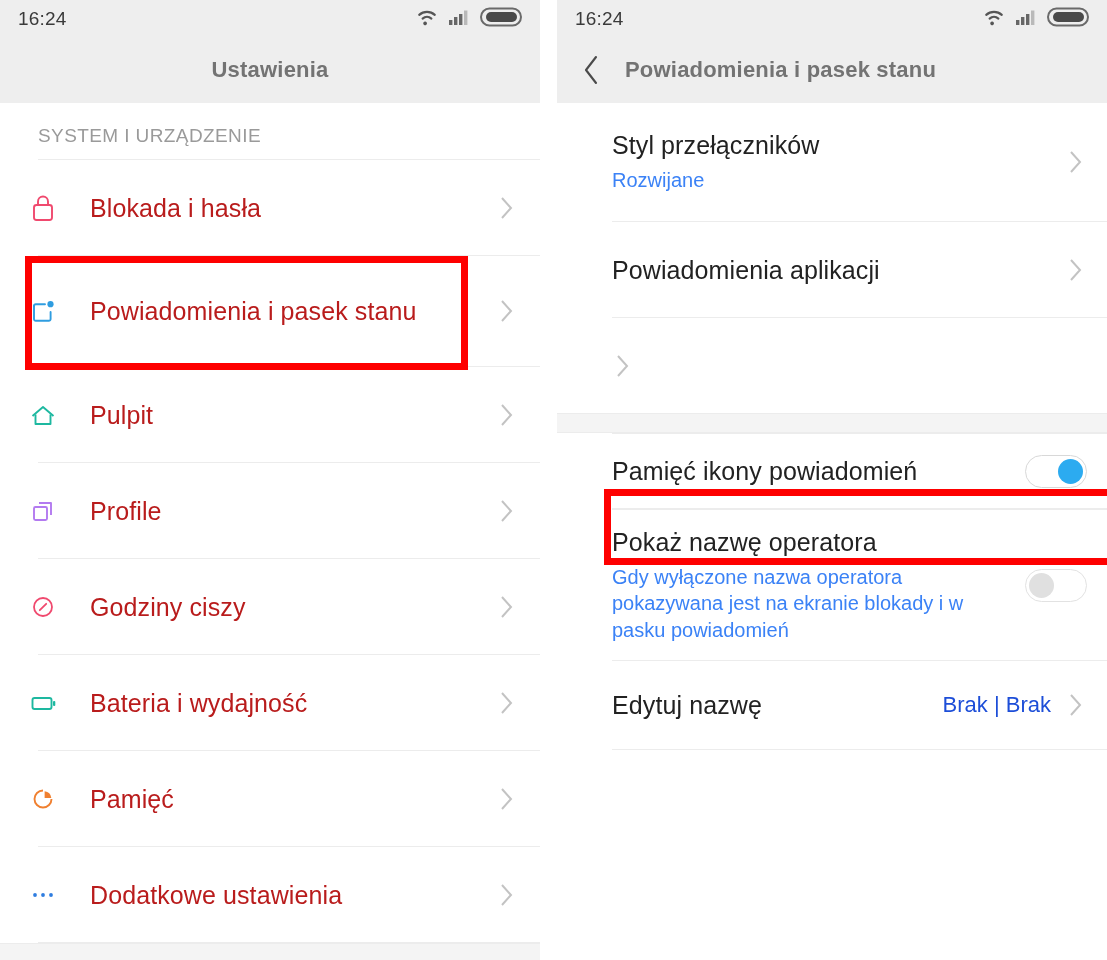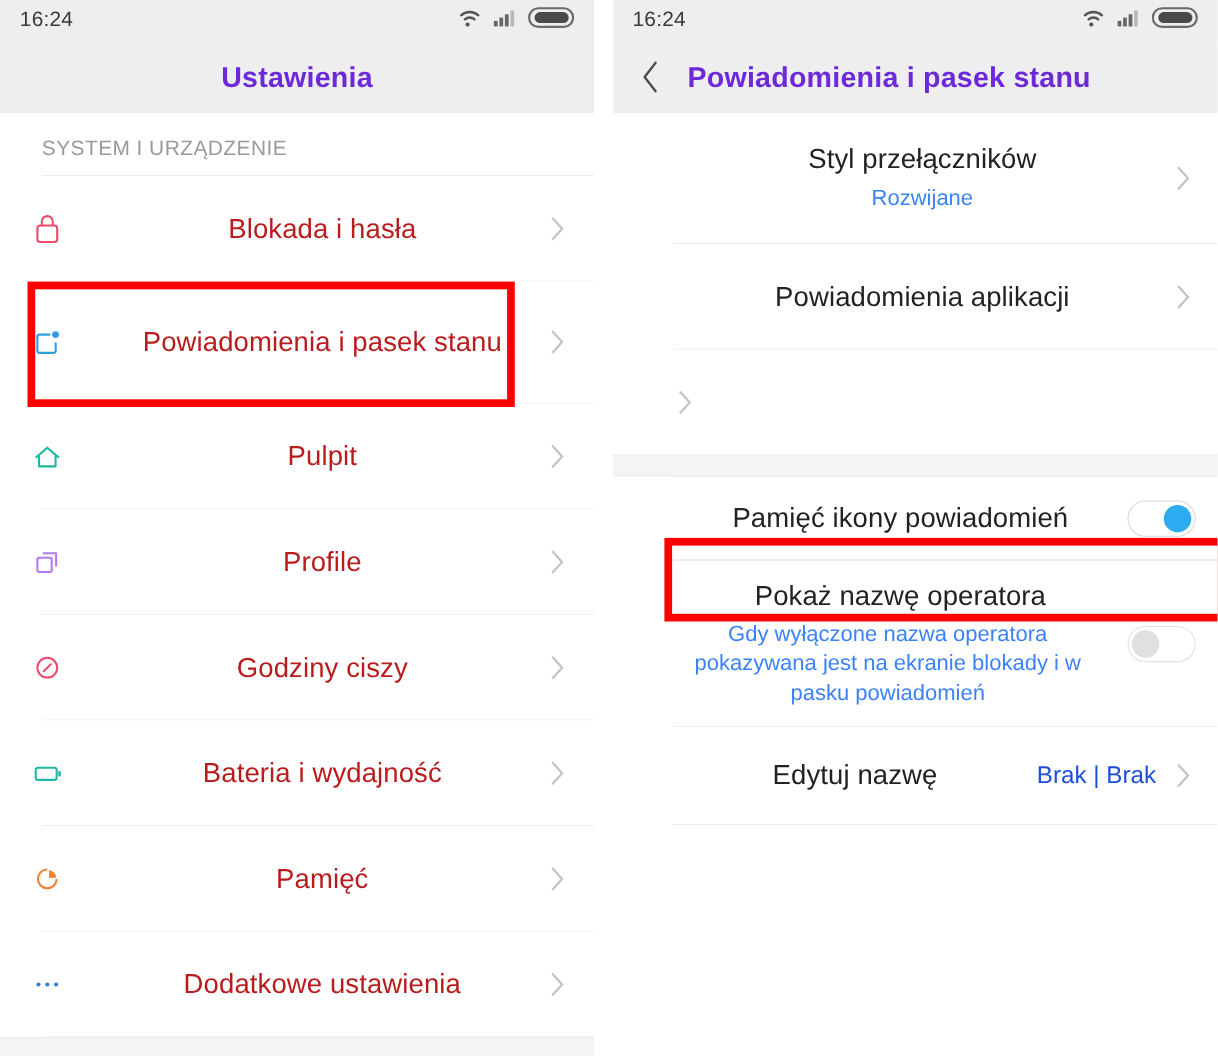"Ustawienia" .appbar-title { color: #6d28d9 -> #737373; font-size: 26px -> 22px }
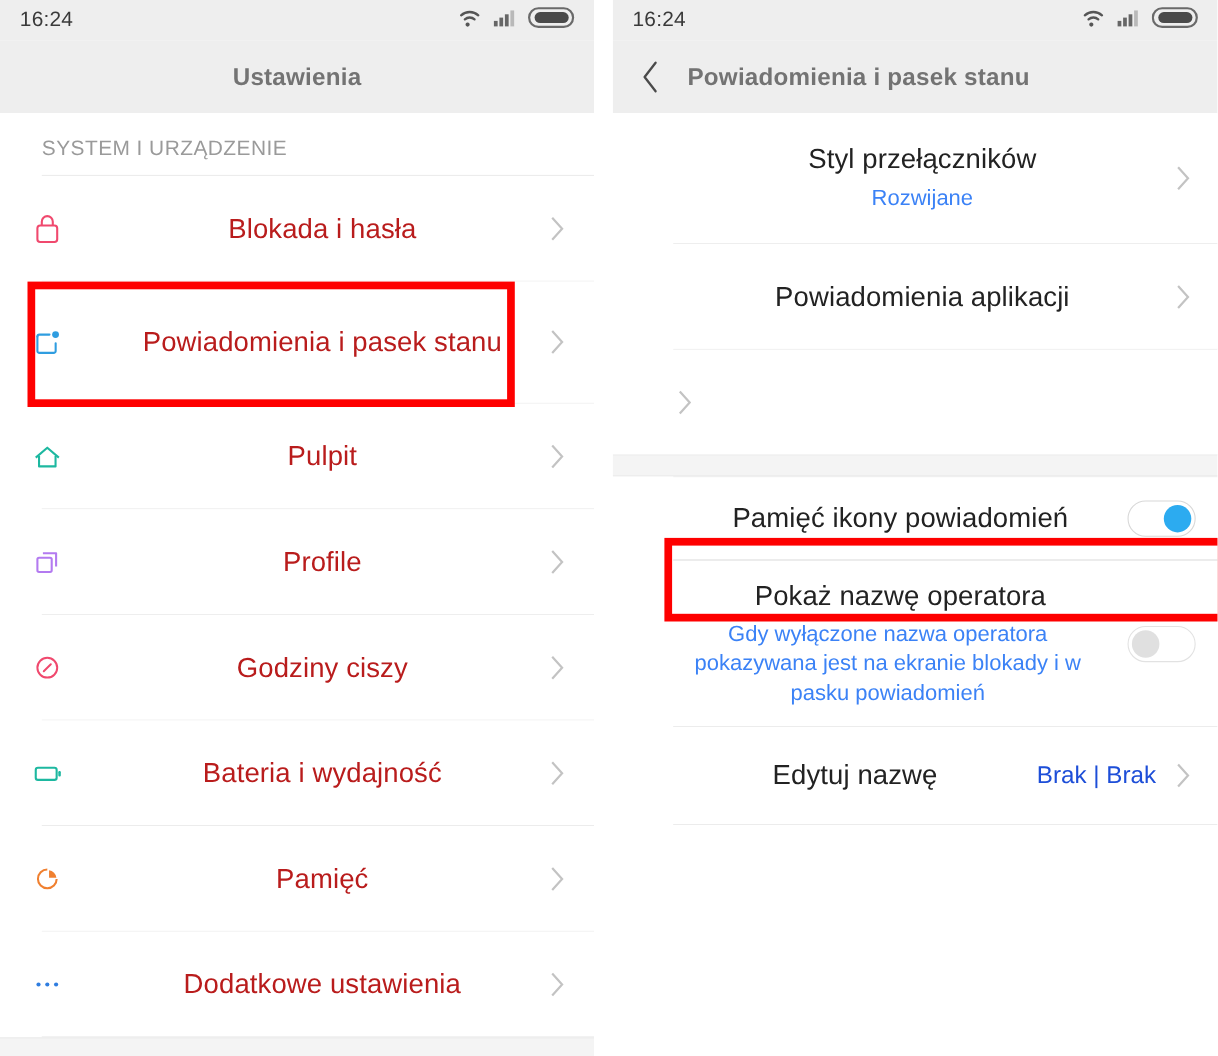"Styl przełączników" .row { text-align: center -> none }
